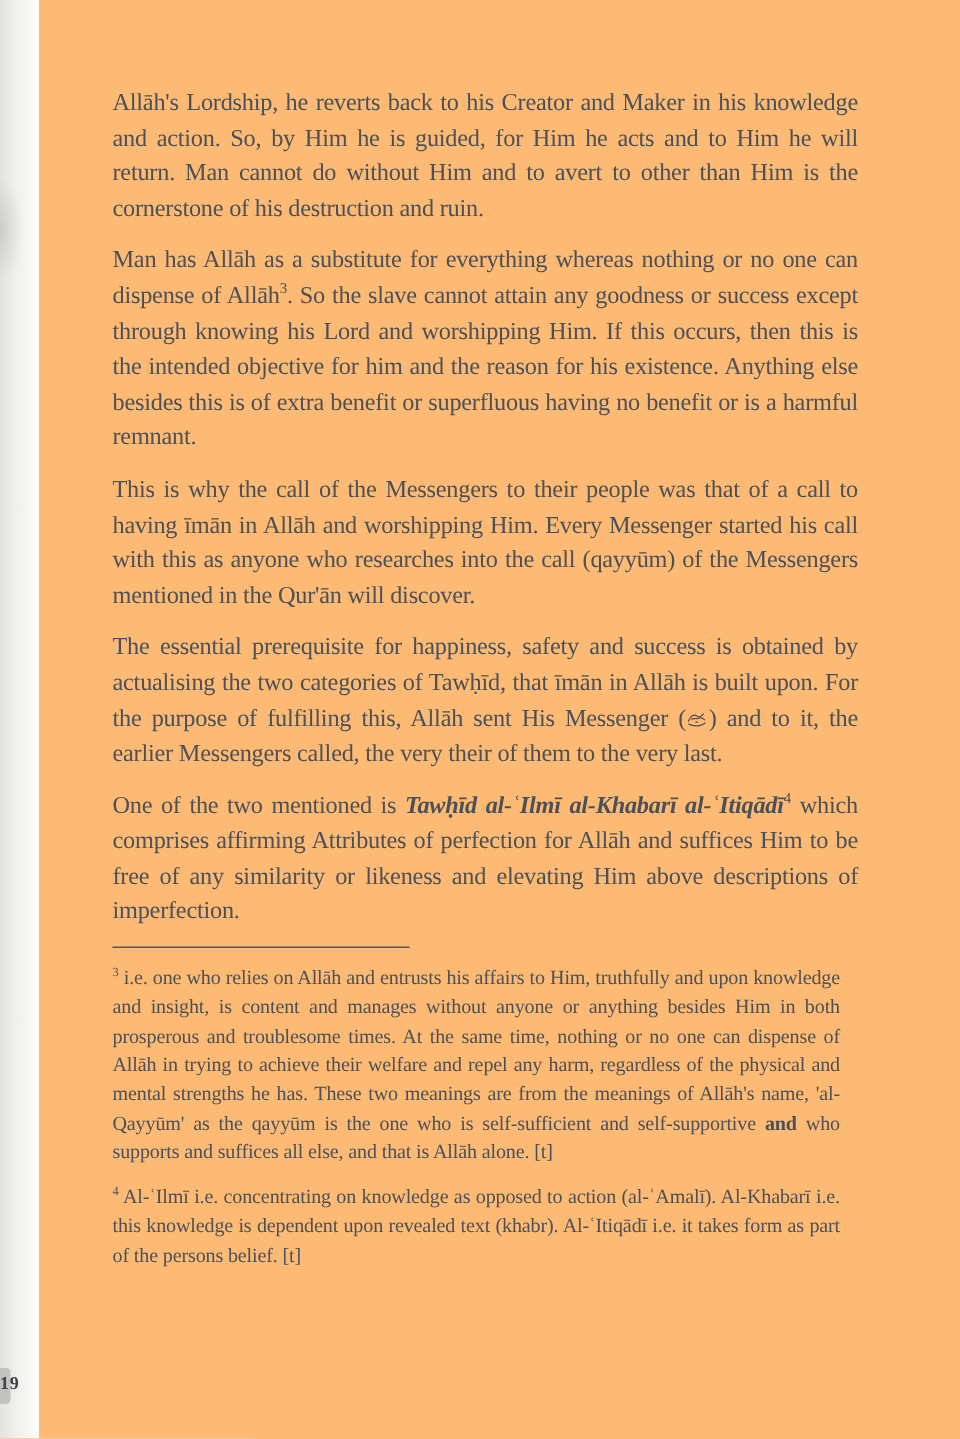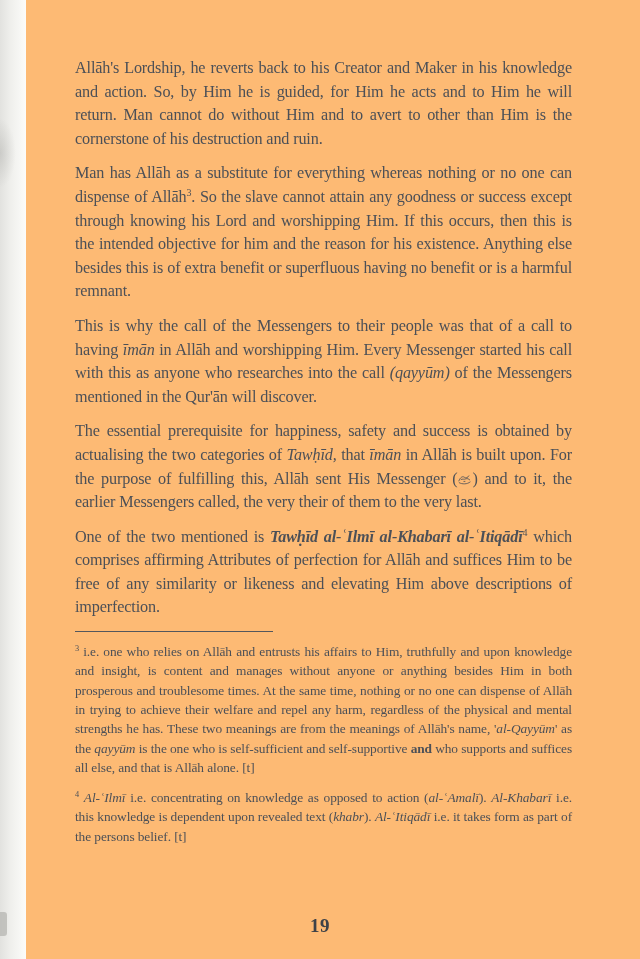"īmān" .i { font-style: italic -> none }
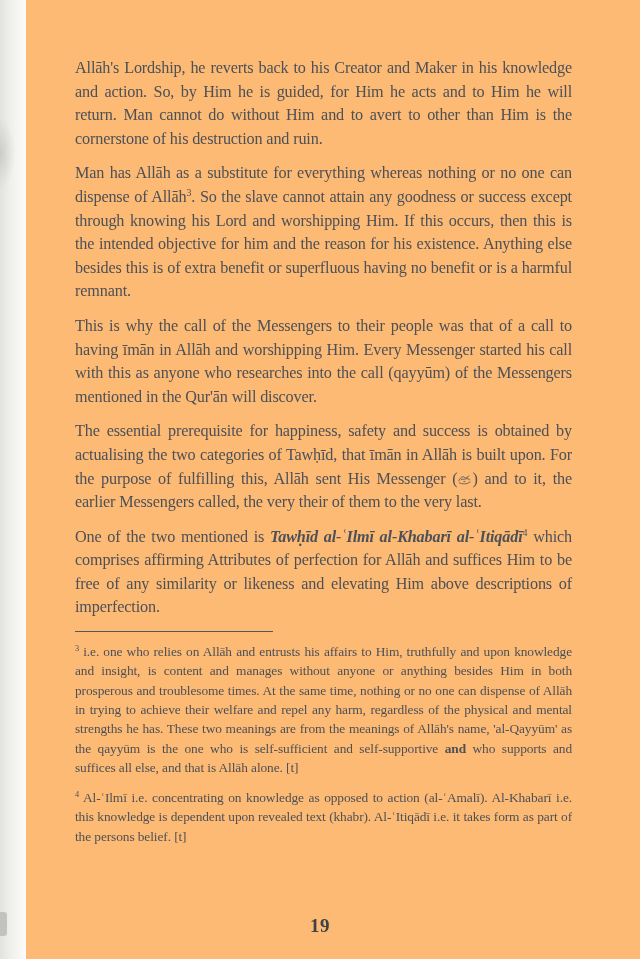"3 i.e. one who relies" p.fn { margin: 0 0 11px 0 -> 0 12px 11px 0 }
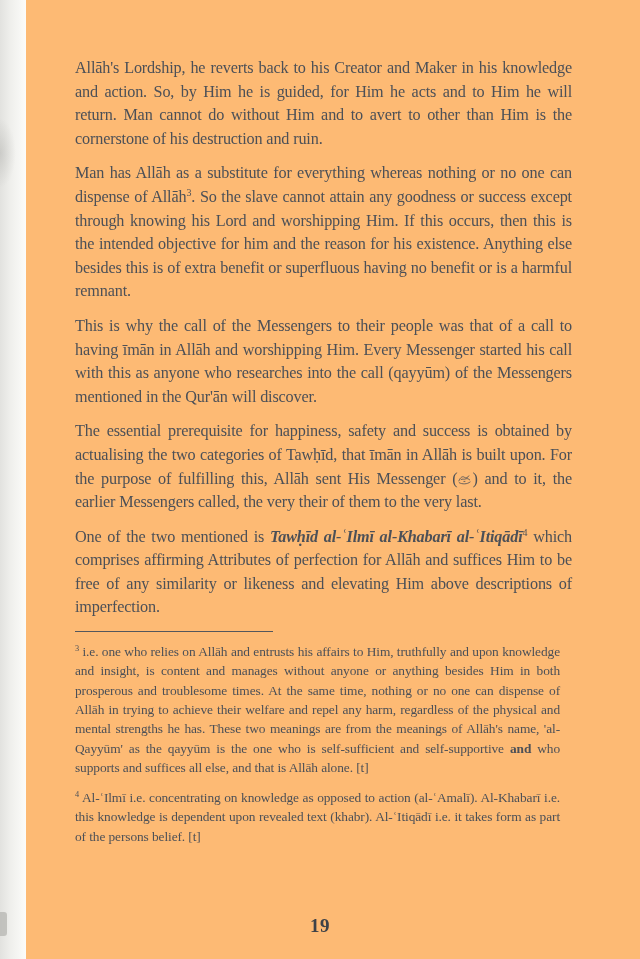"19" .page-number { font-size: 19px -> 12px; text-align: center -> left }
